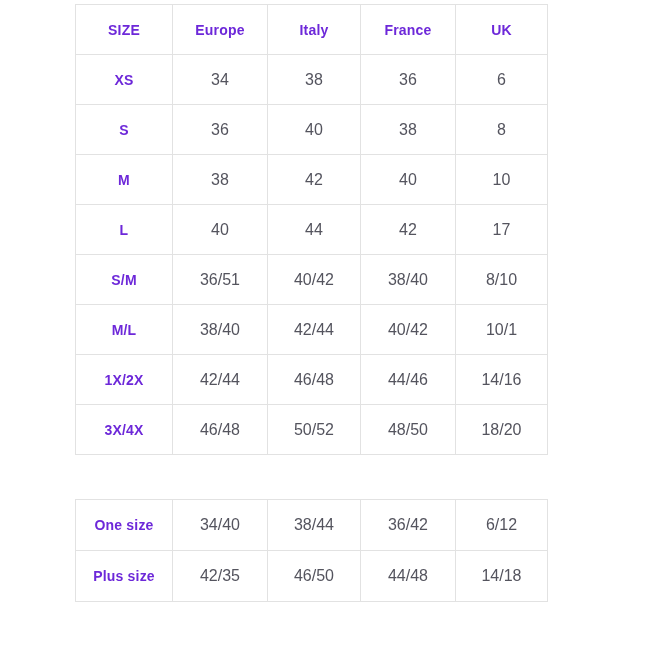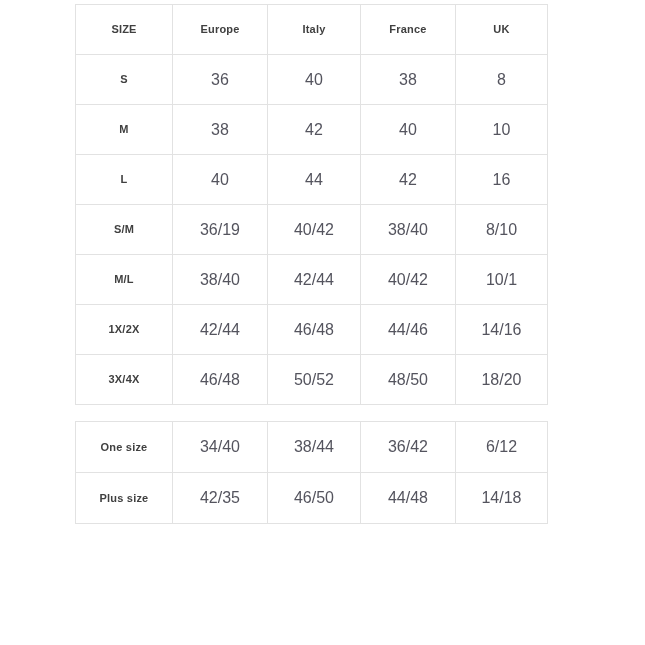"SIZE" th { color: #404040 -> #6d28d9; font-size: 11px -> 14px }
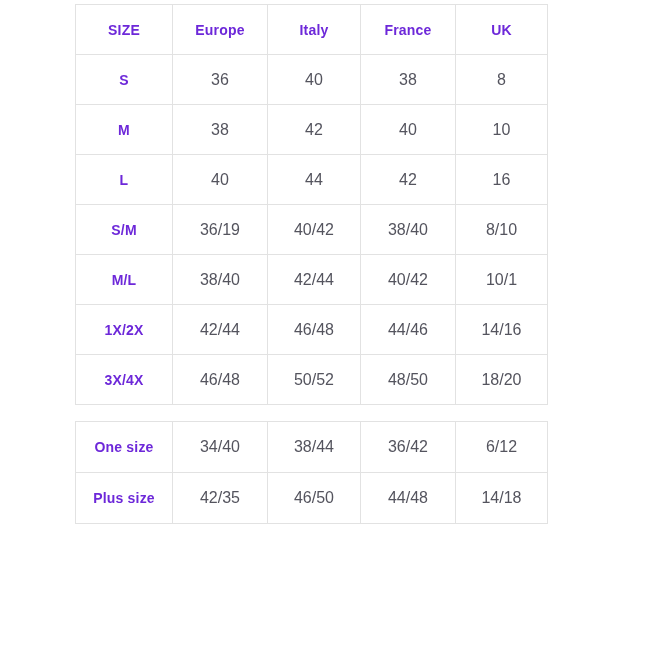"XS" tr { html: none -> <tr> <th>XS</th> <td>34</td> <td>38</td> <td>36</td> <td>6</td> </tr> }
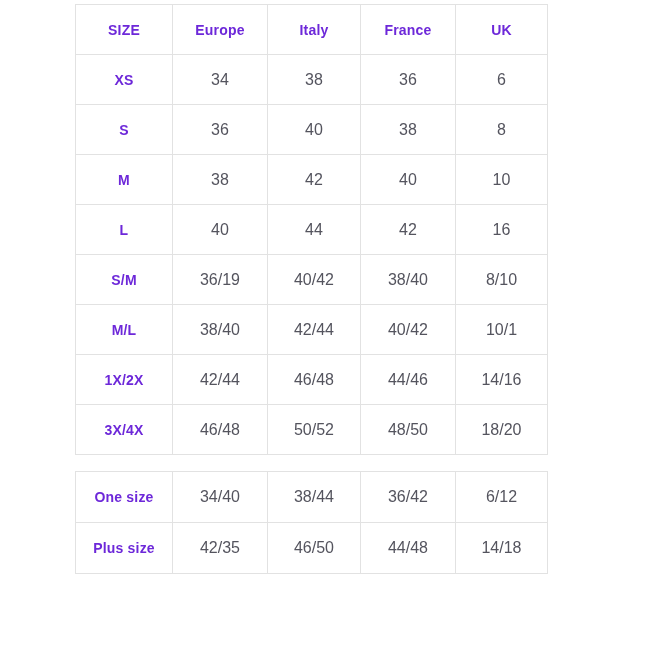"16" td { text: 16 -> 17 }
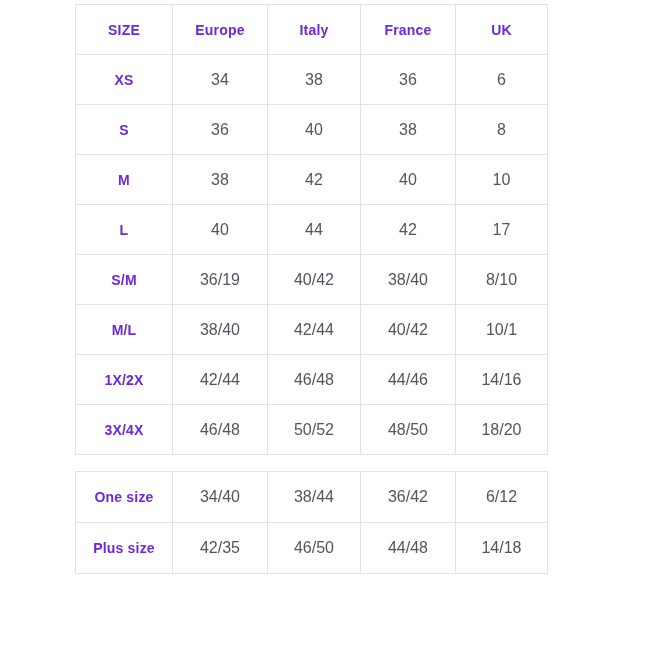"36/19" td { text: 36/19 -> 36/51 }
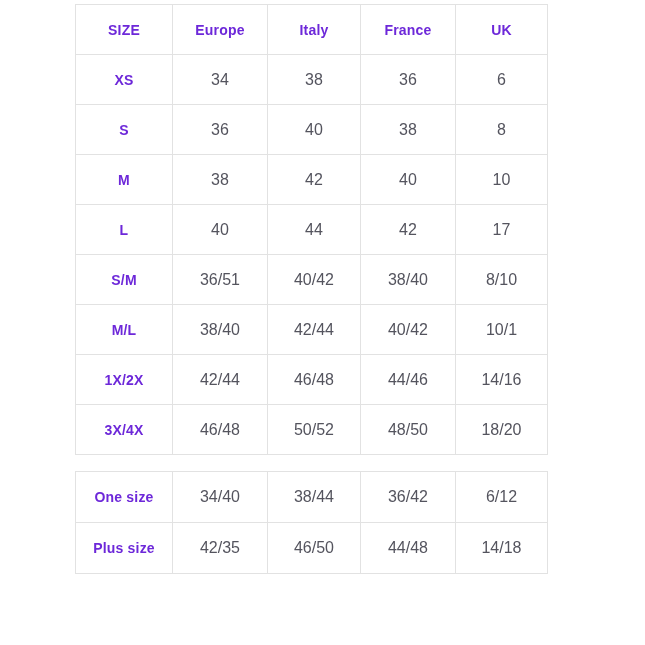"One size" .special-table { margin-top: 16px -> 44px }
